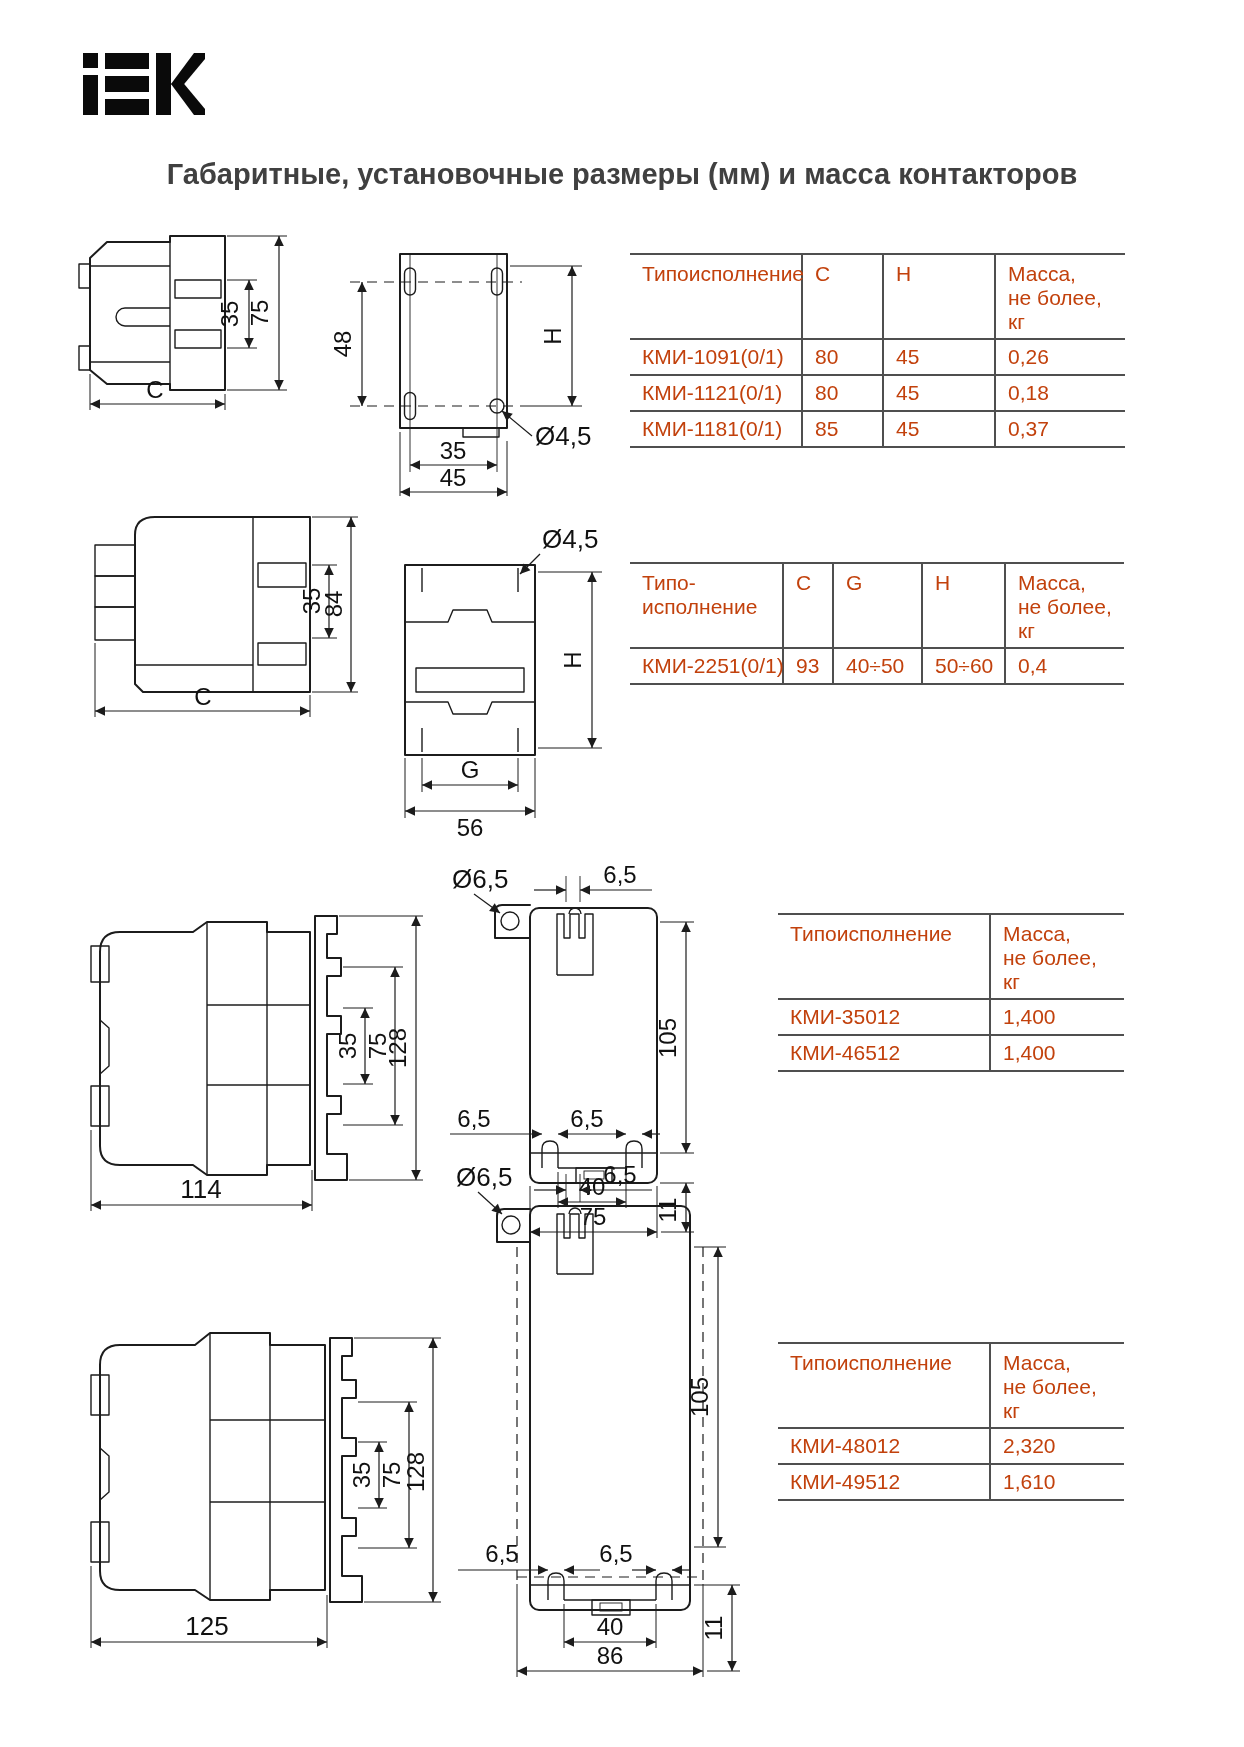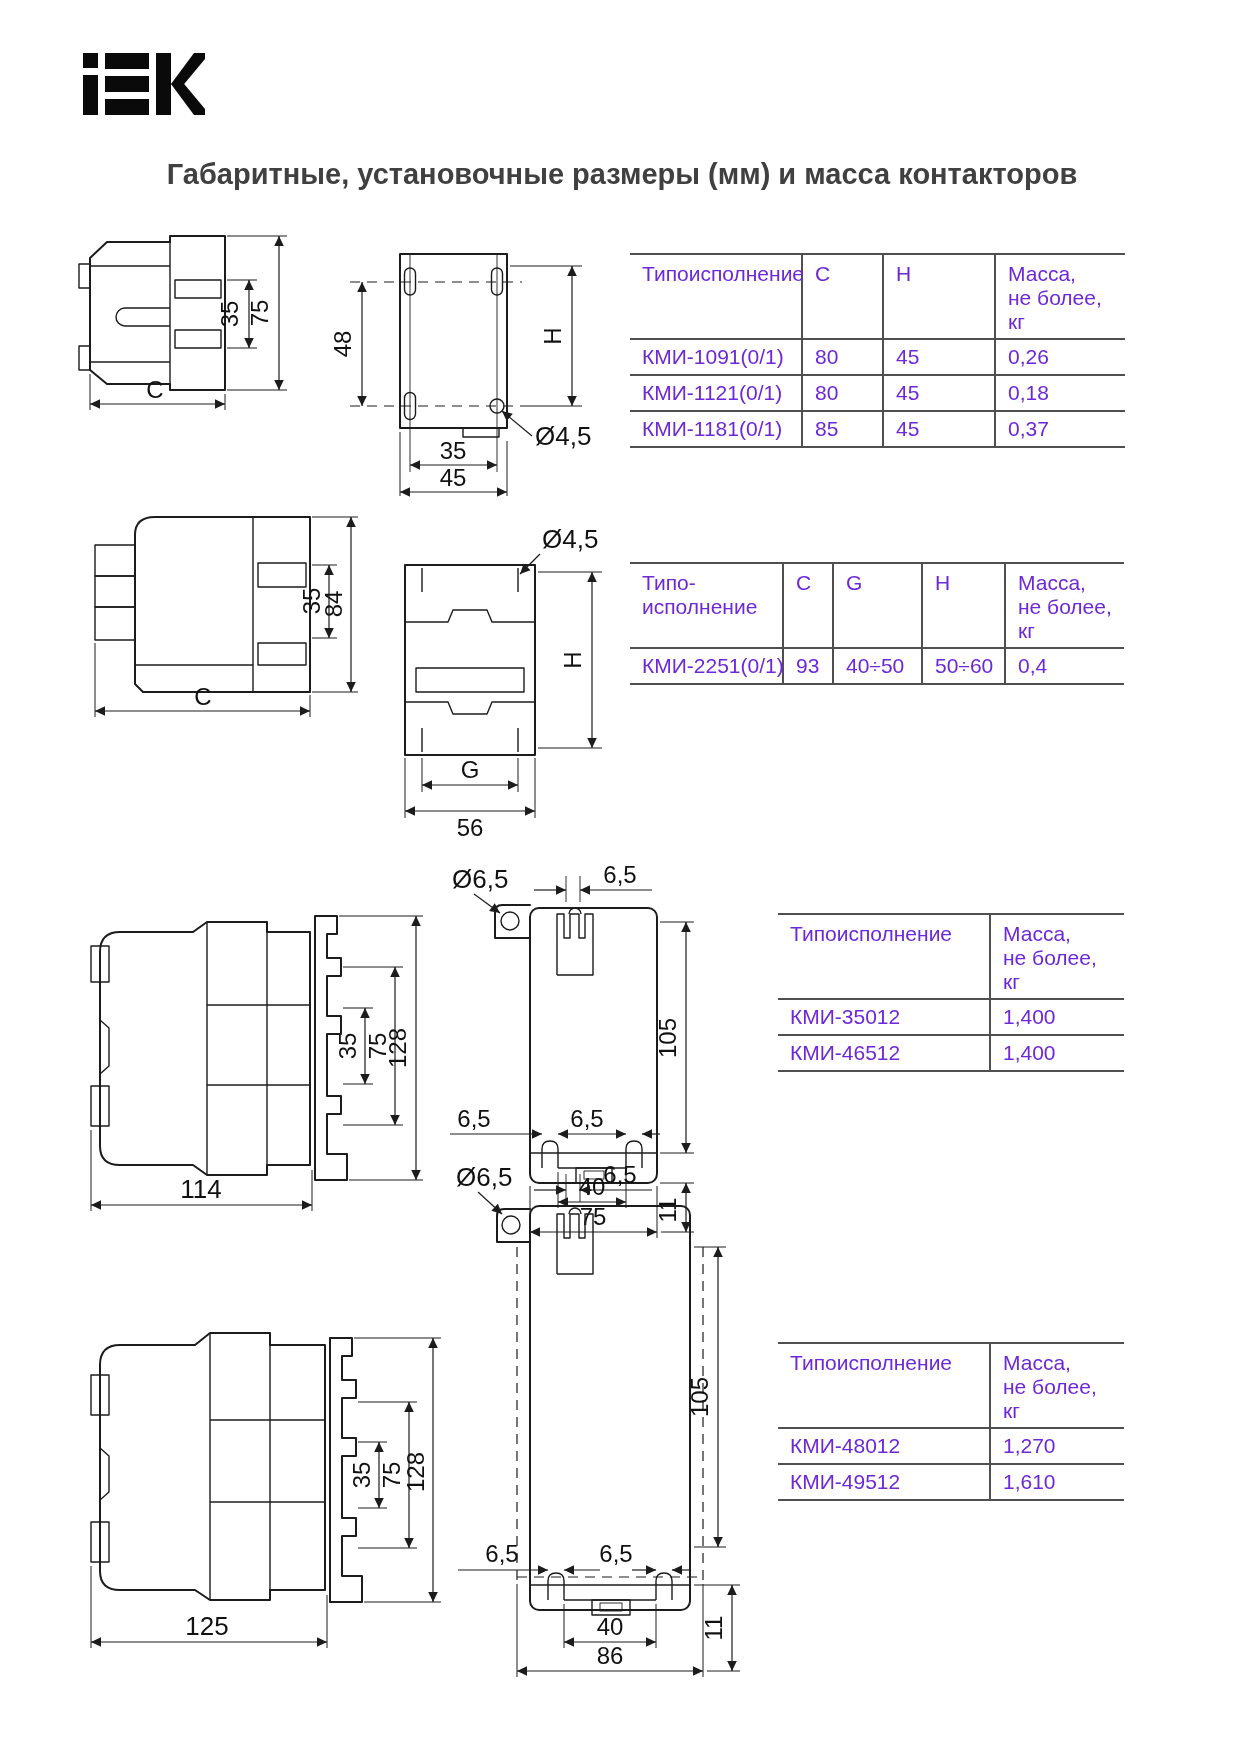"Типоисполнение" table.spec { color: #6d28d9 -> #c2410c }
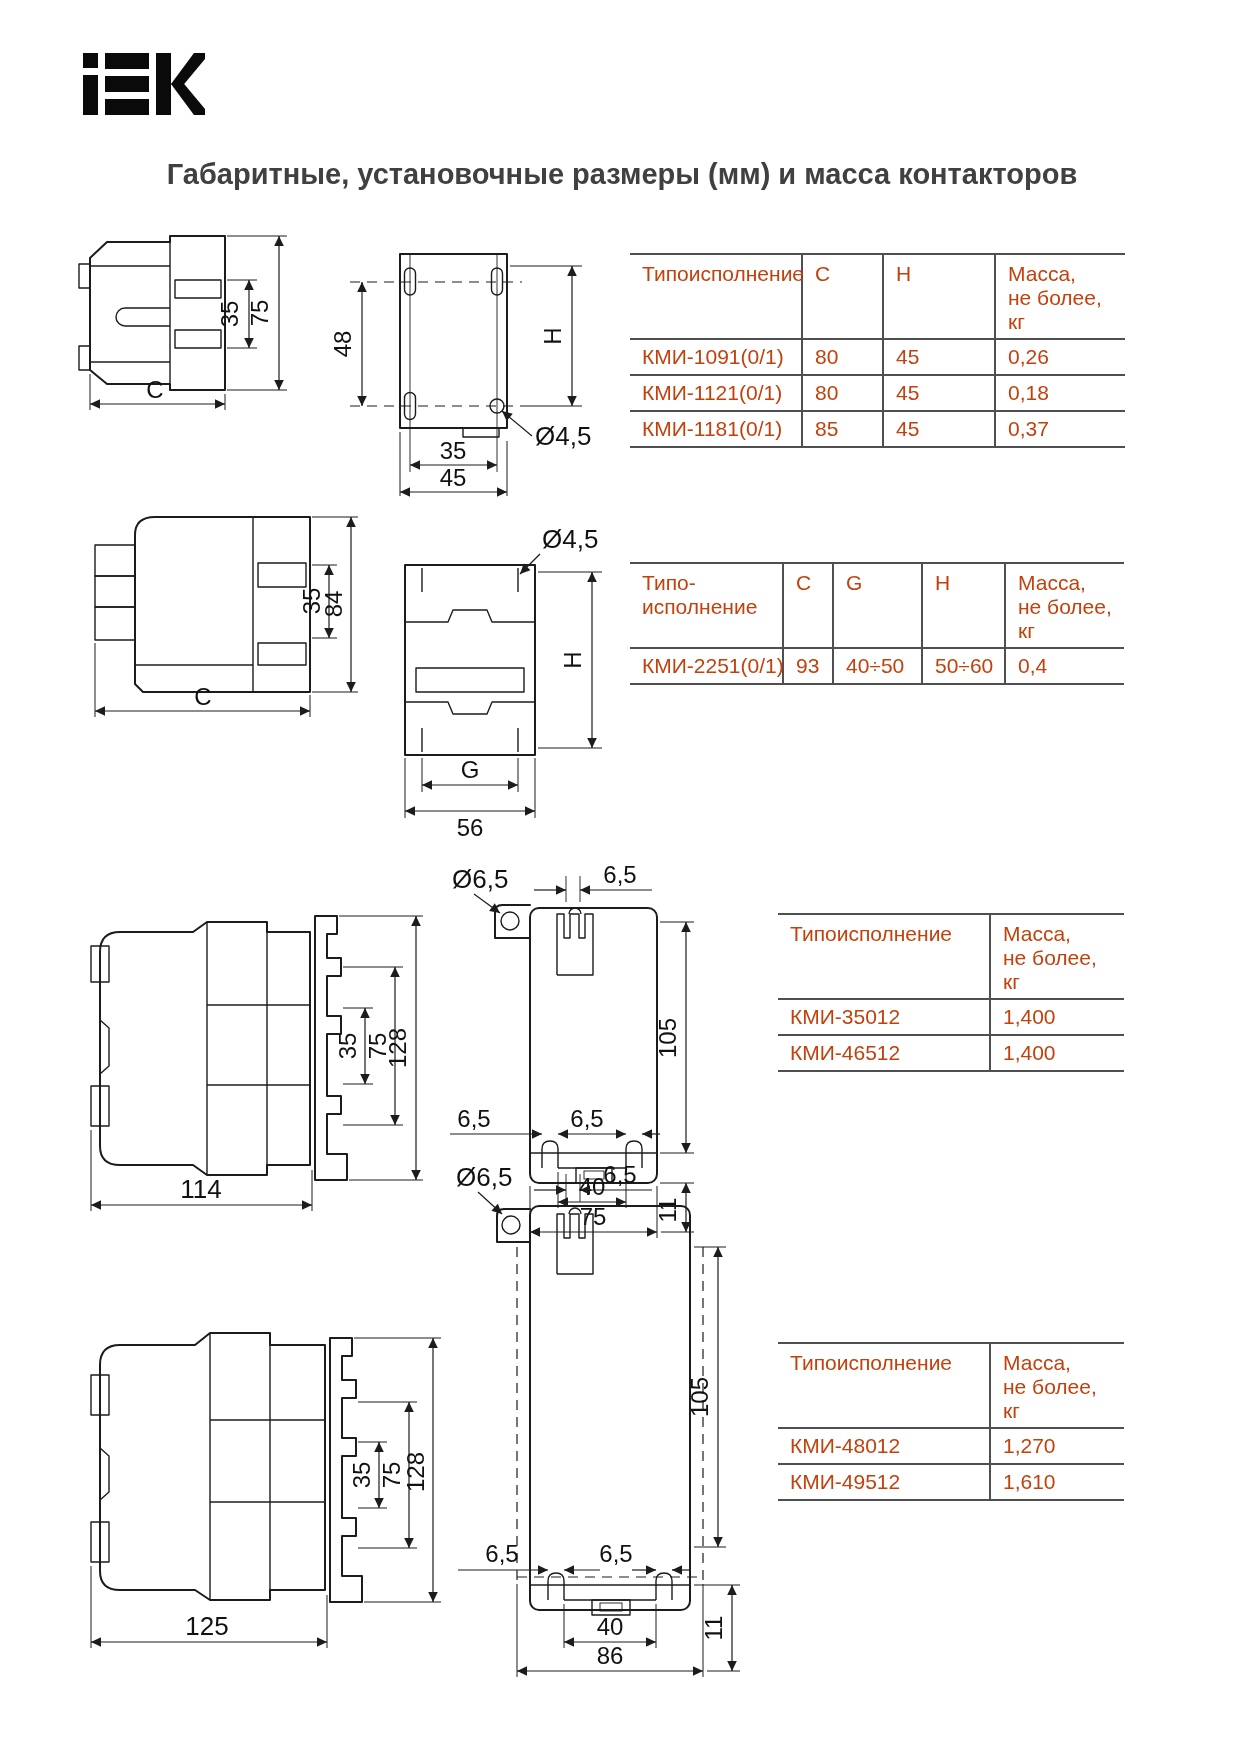"1,270" td { text: 1,270 -> 2,320 }
